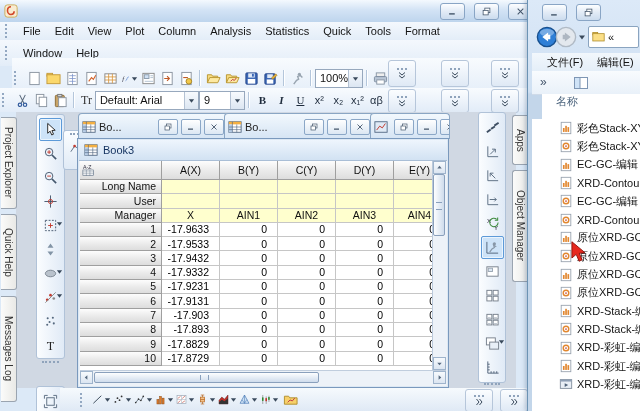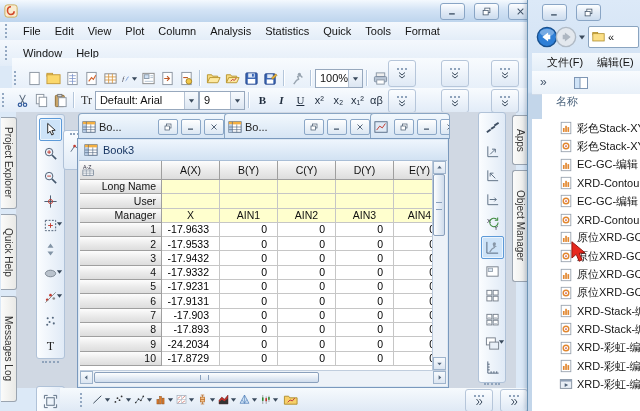"-24.2034" div.cell { text: -24.2034 -> -17.8829 }
